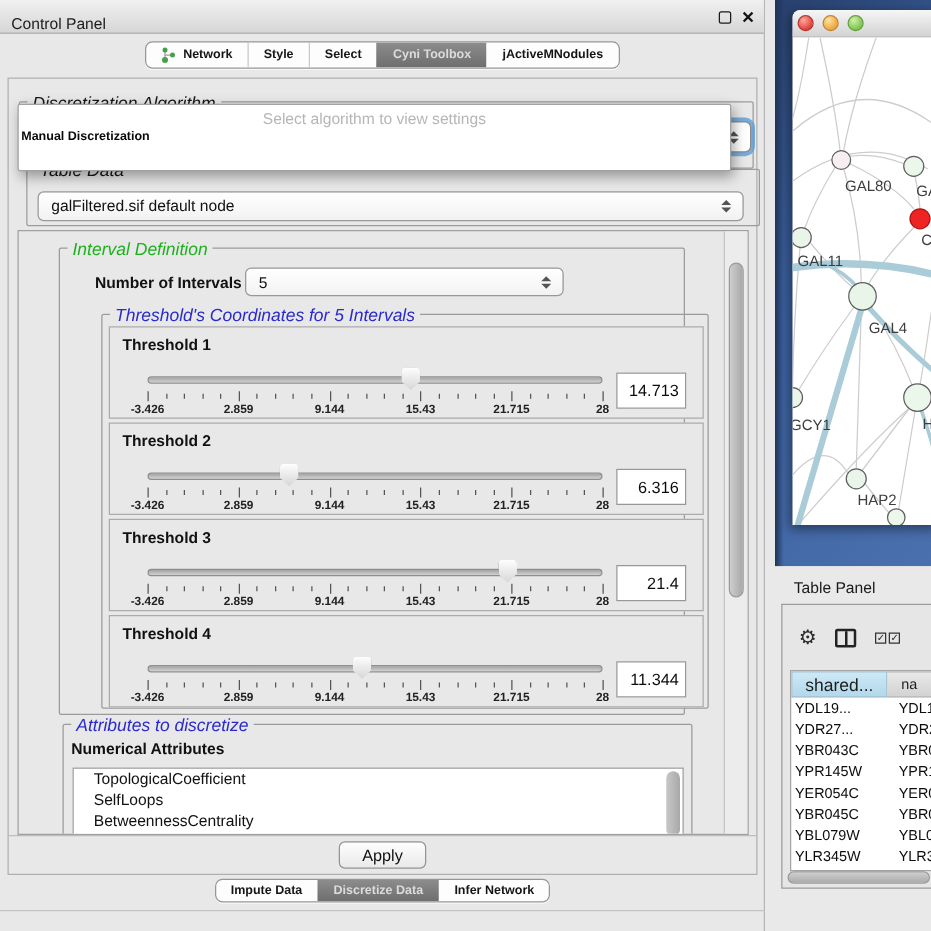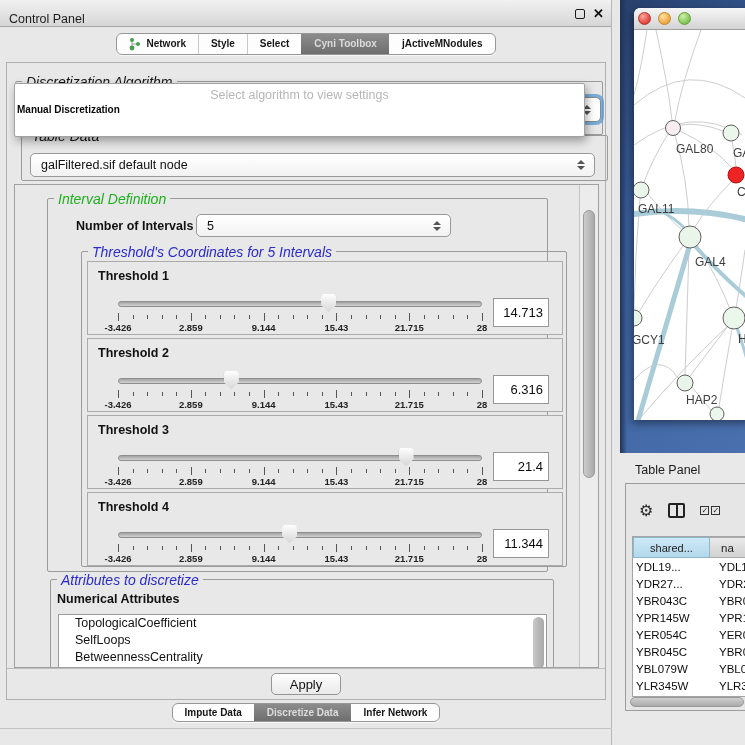"shared..." .th1 { font-size: 11px -> 14px }
